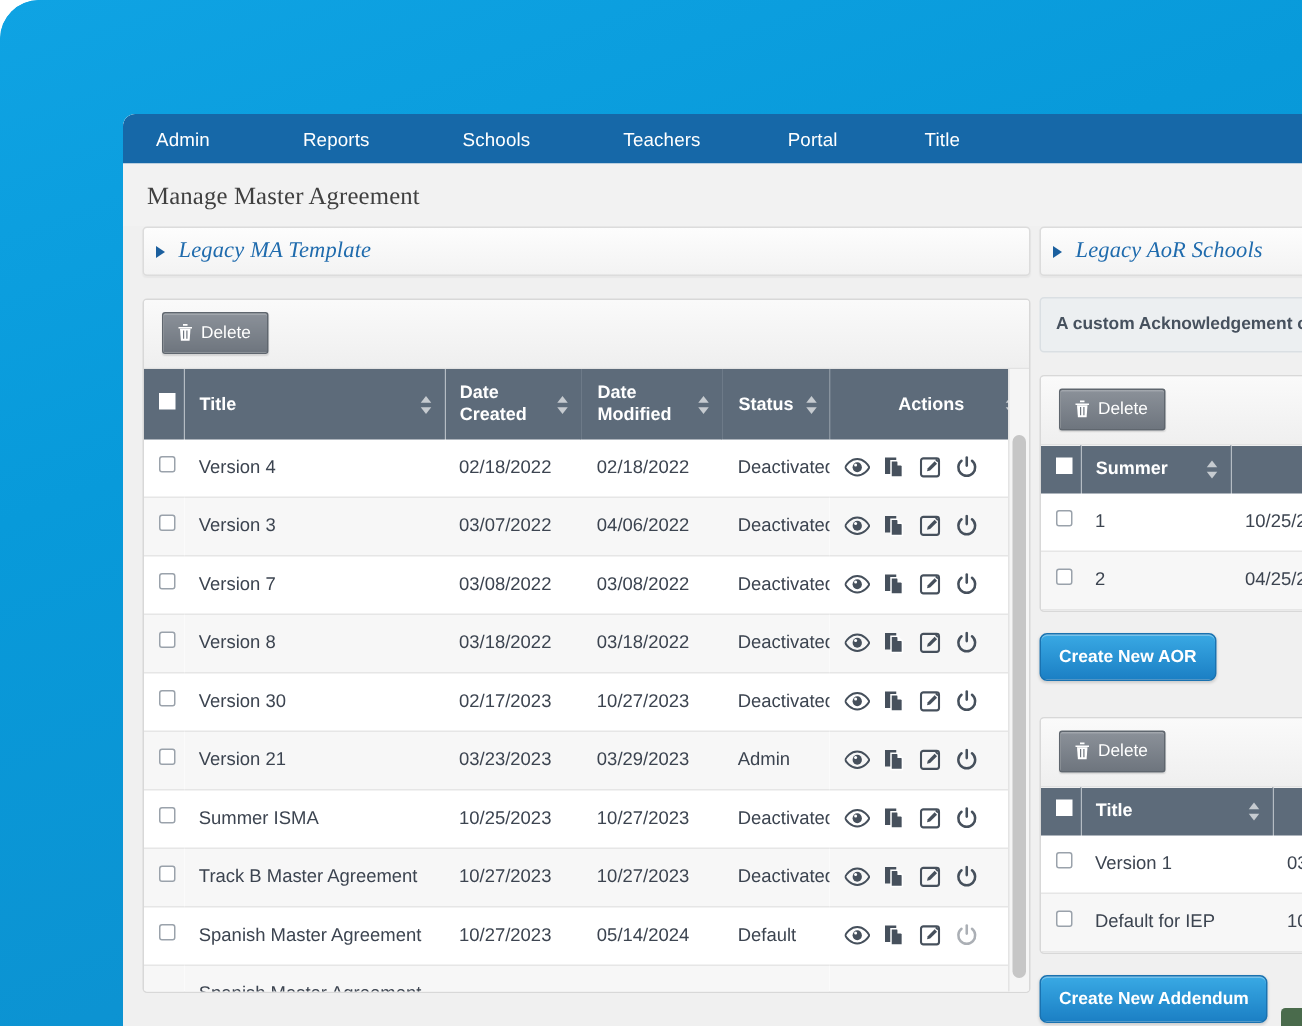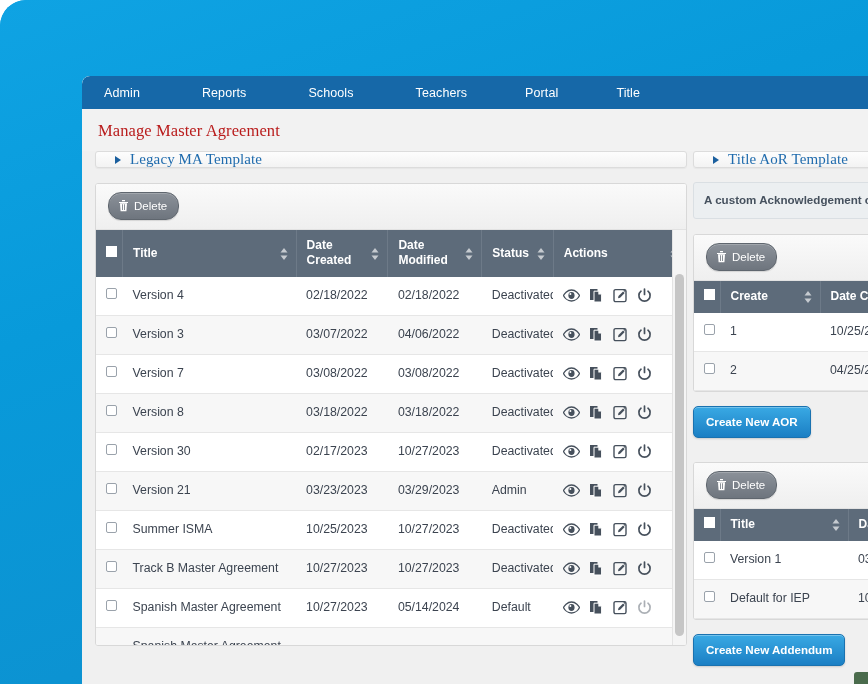"Manage Master Agreement" #page-title { color: #b91c1c -> #404040 }
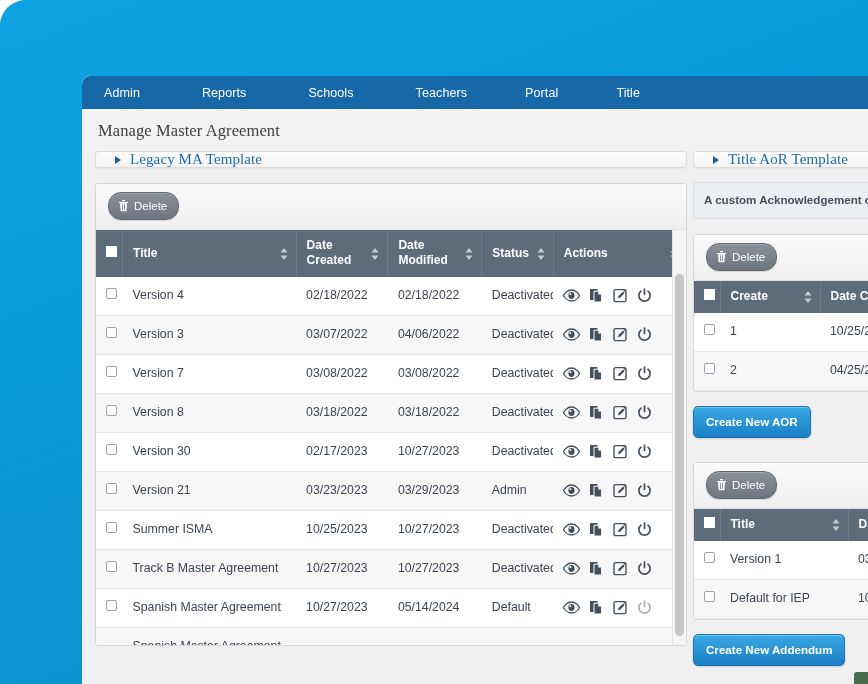"Legacy MA Template" .panel-head { font-style: none -> italic; height: 17px -> 33px; padding-left: 19px -> 8px }
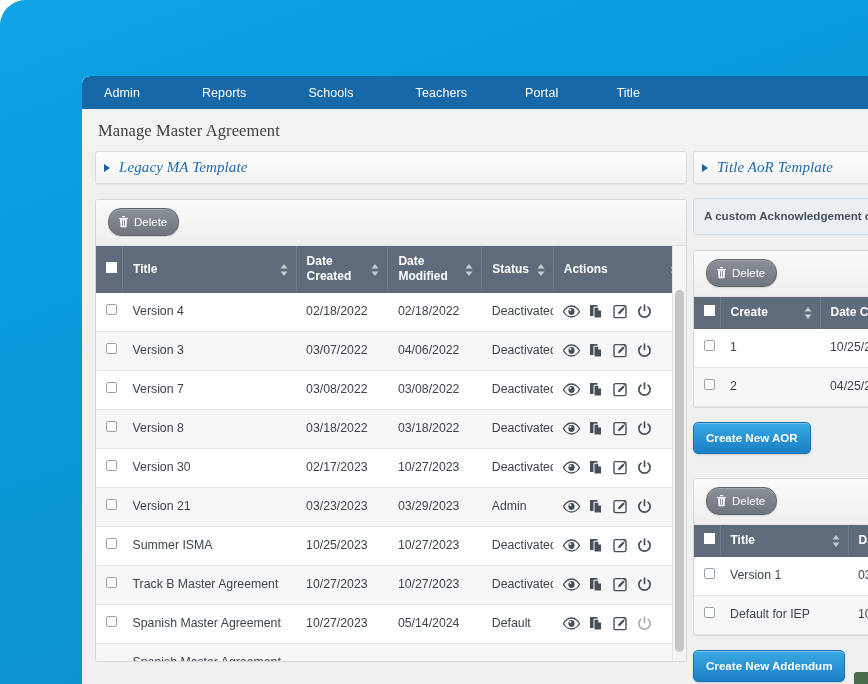"Title AoR Template" span.ptxt { text: Title AoR Template -> Legacy AoR Schools }
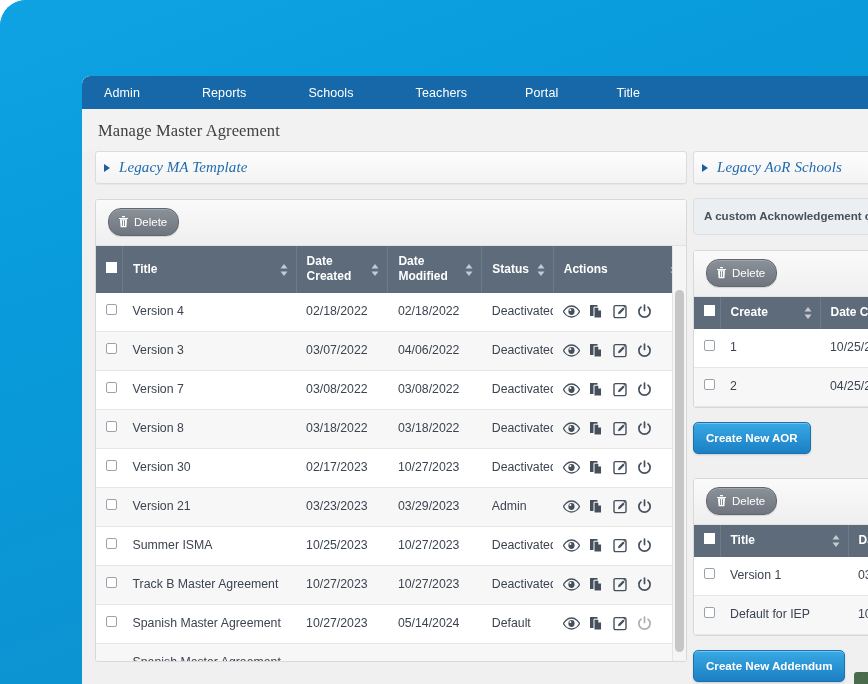"Delete" .btn-delete { border-radius: 13px -> 2px }
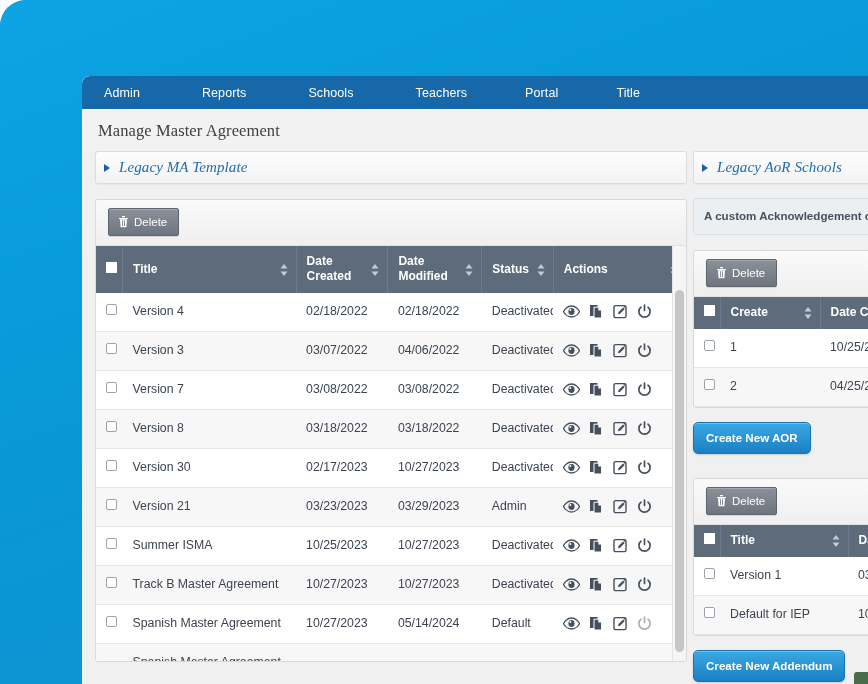"Actions" table.dt thead th:last-child { text-align: none -> center }
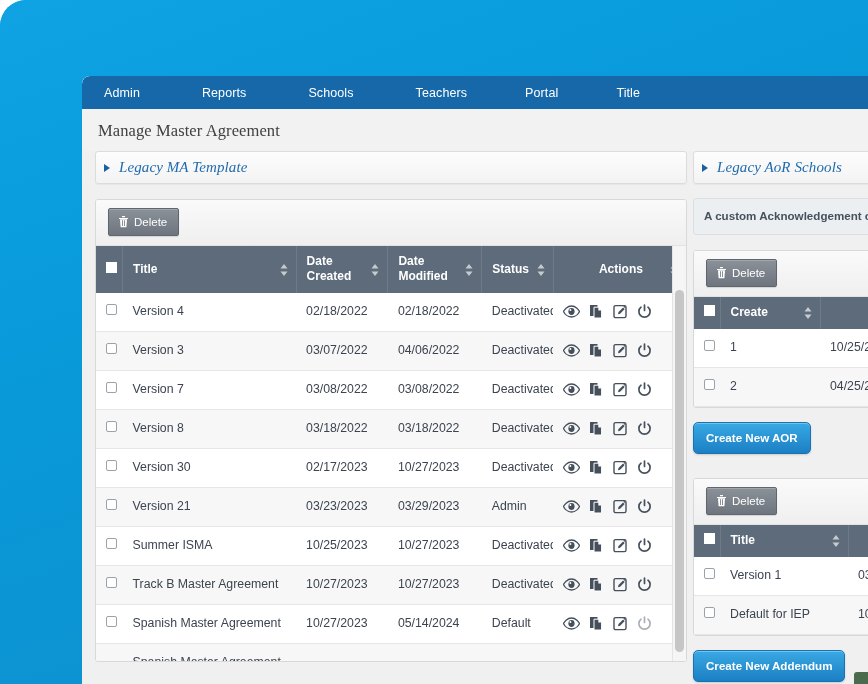"Create" span { text: Create -> Summer }
